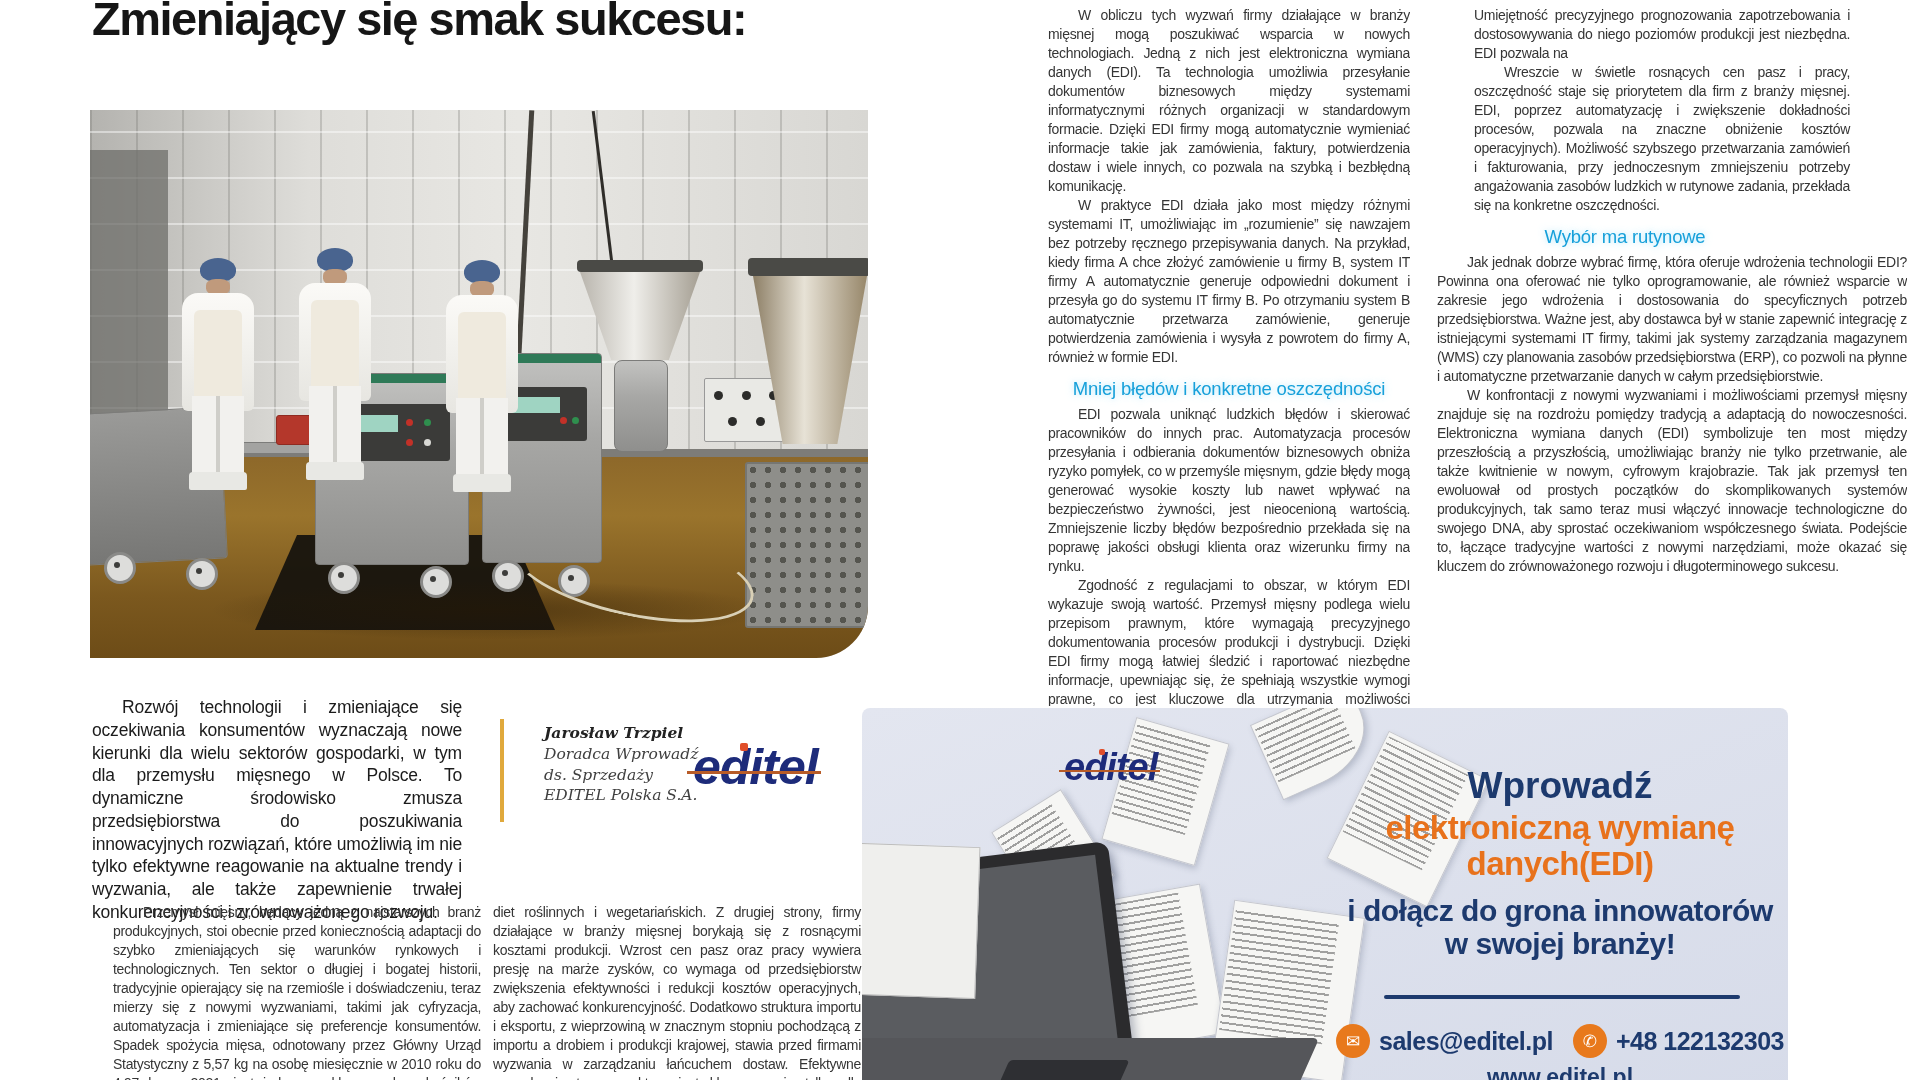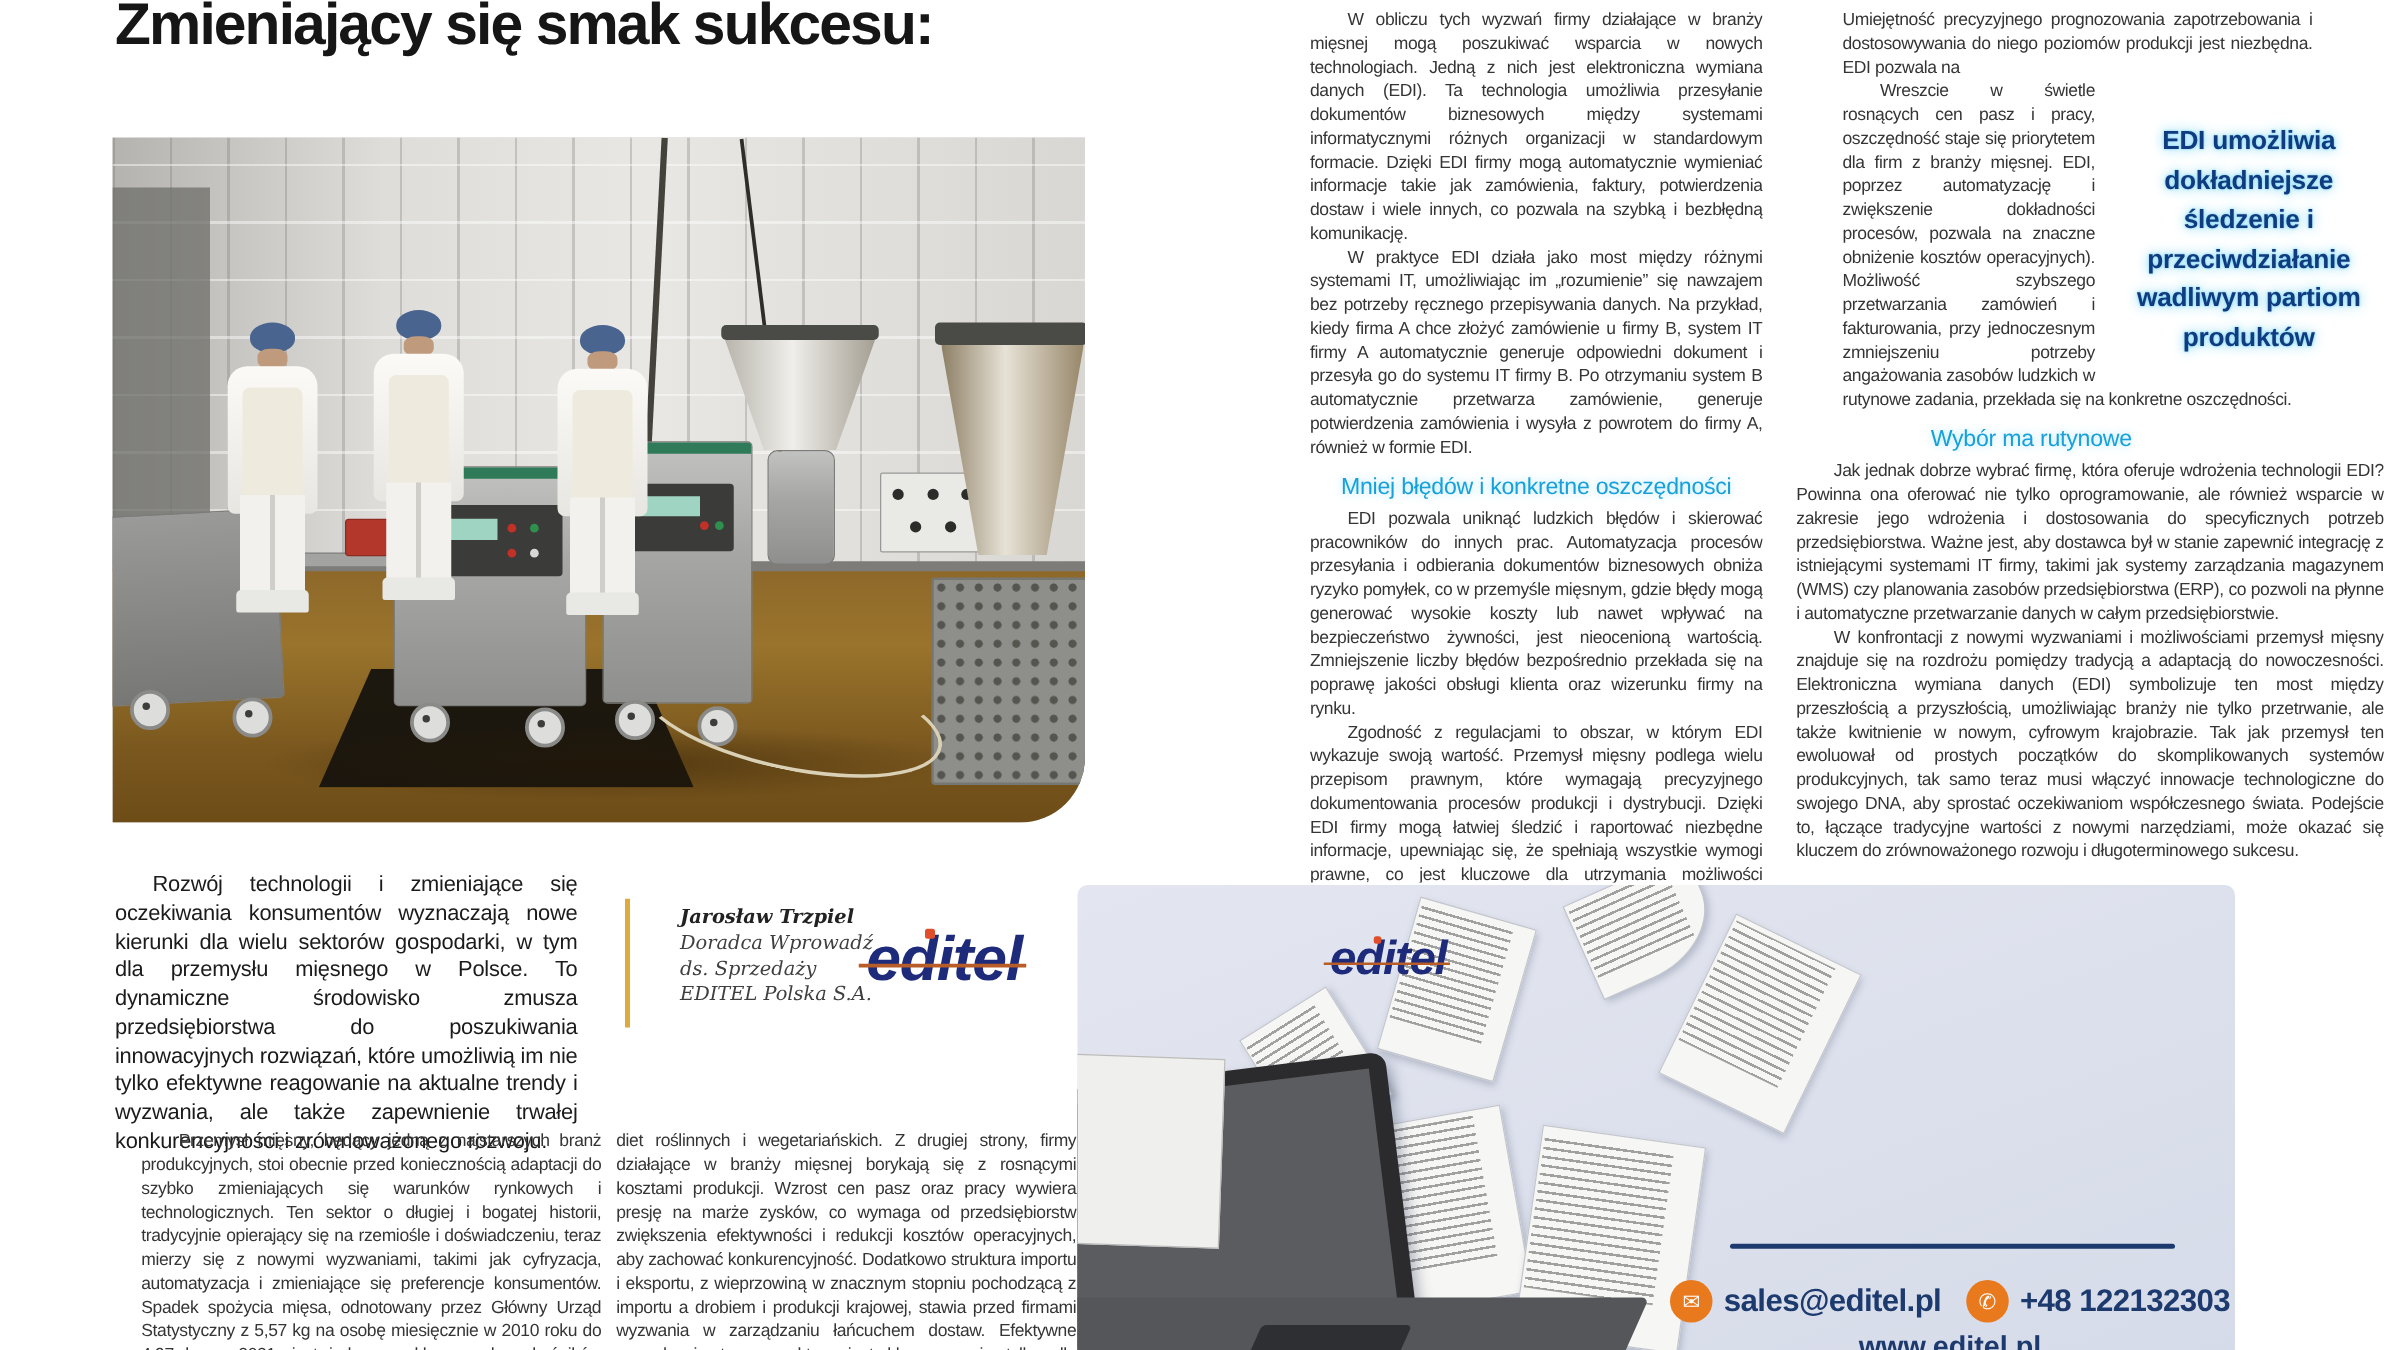"EDI umożliwia dokładniejsze śledzenie i" div.callout { html: <div>EDI umożliwia dokładniejsze śledzenie i przeciwdziałanie wadliwym partiom produktów</div> -> none }
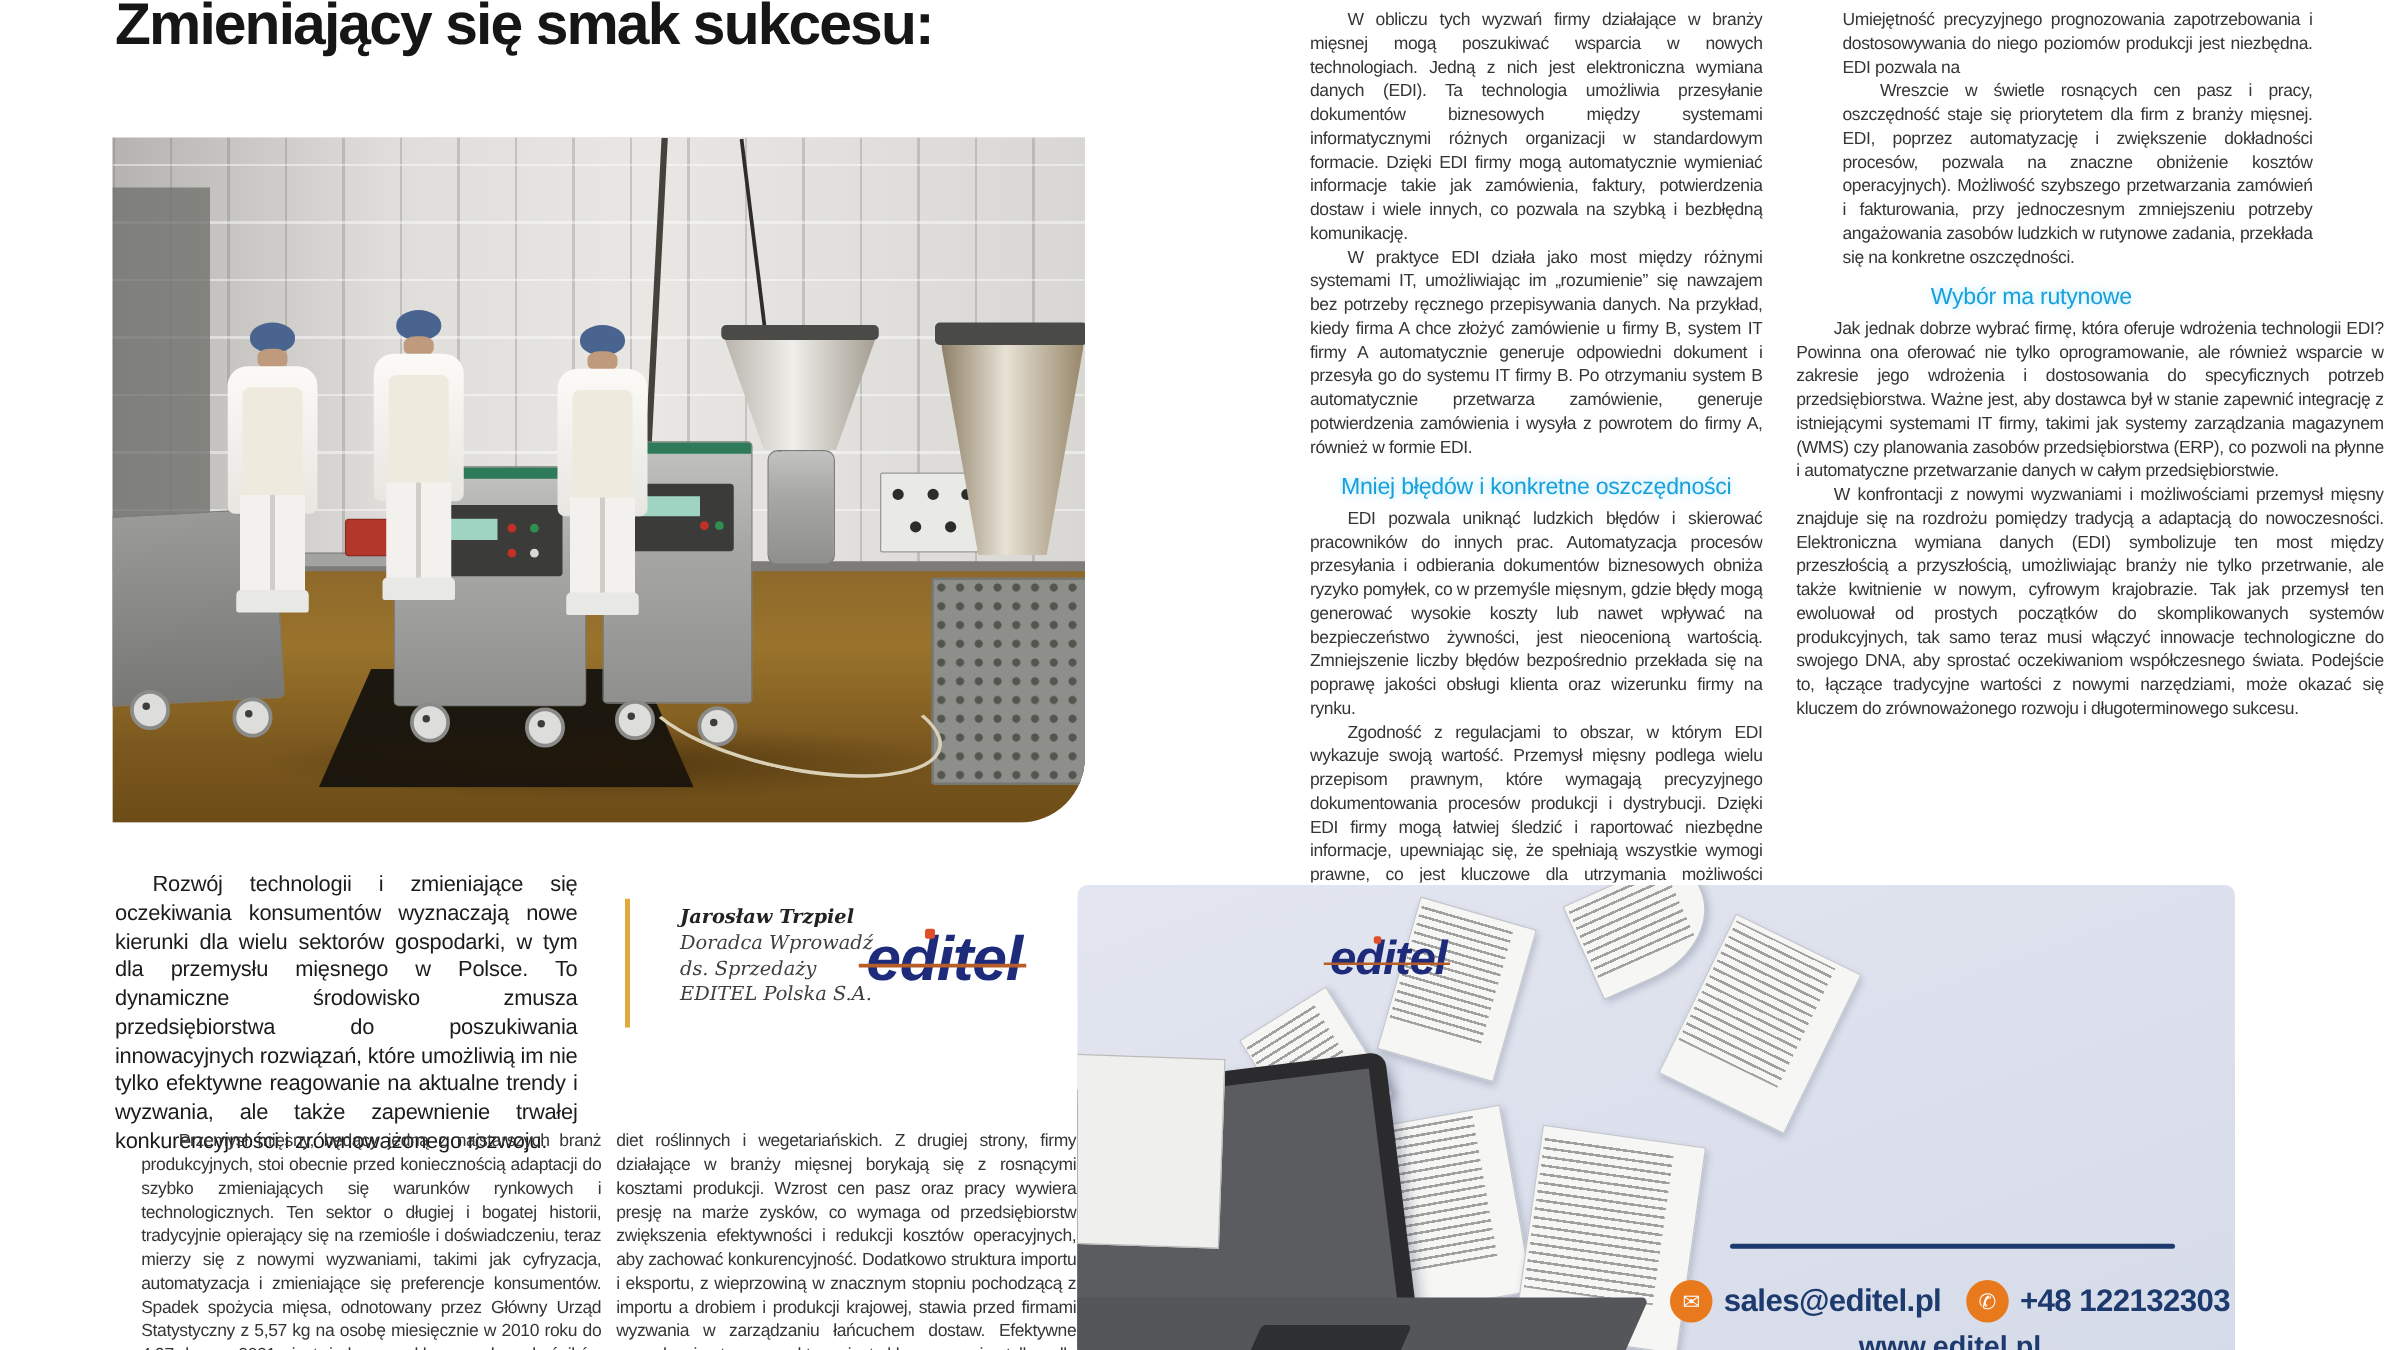"Wprowadź" div.ad-headline { html: none -> <div> <div>Wprowadź</div> <div>elektroniczną wymianę</div> <div>danych(EDI)</div> <div>i dołącz do grona innowatorów</div> <div>w swojej branży!</div> </div> }
